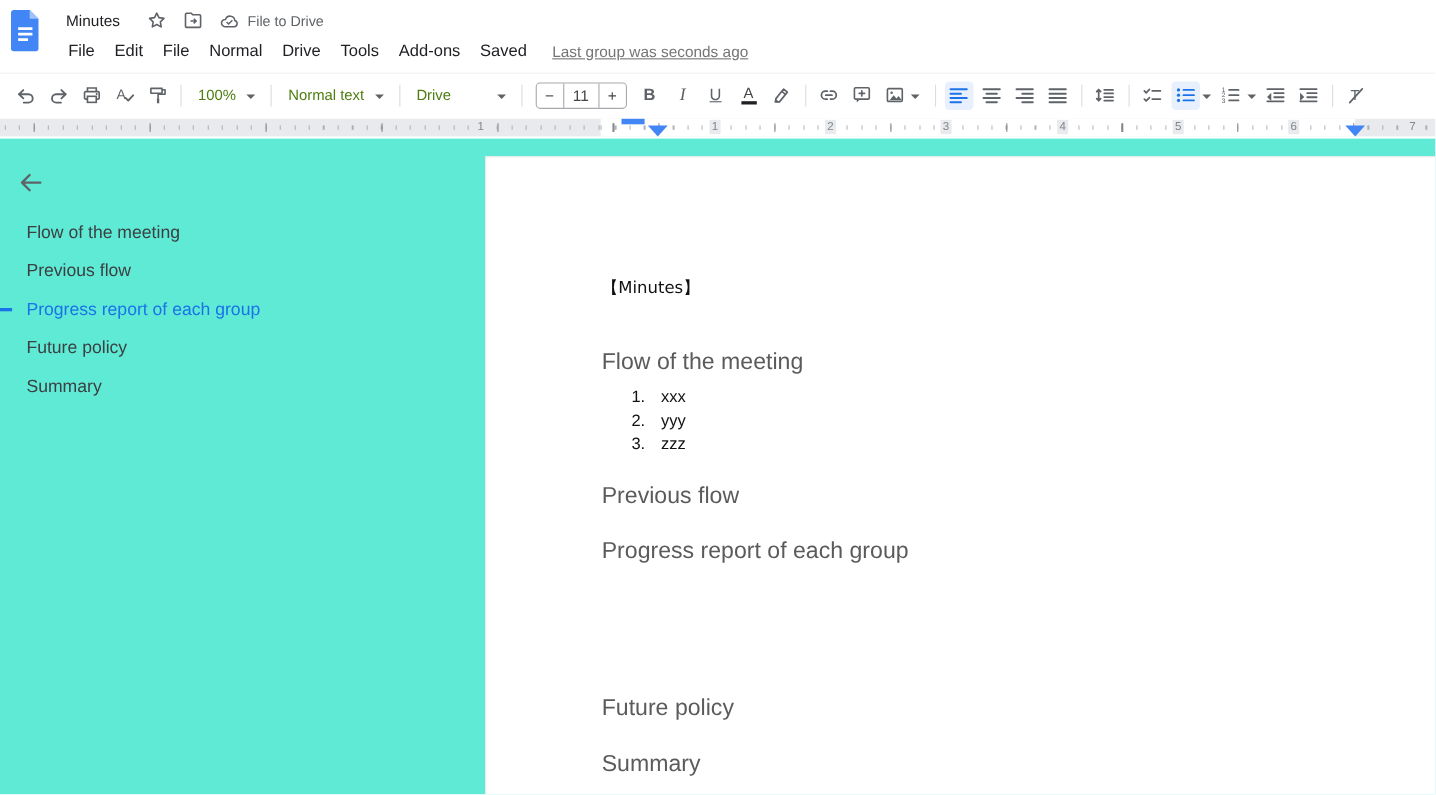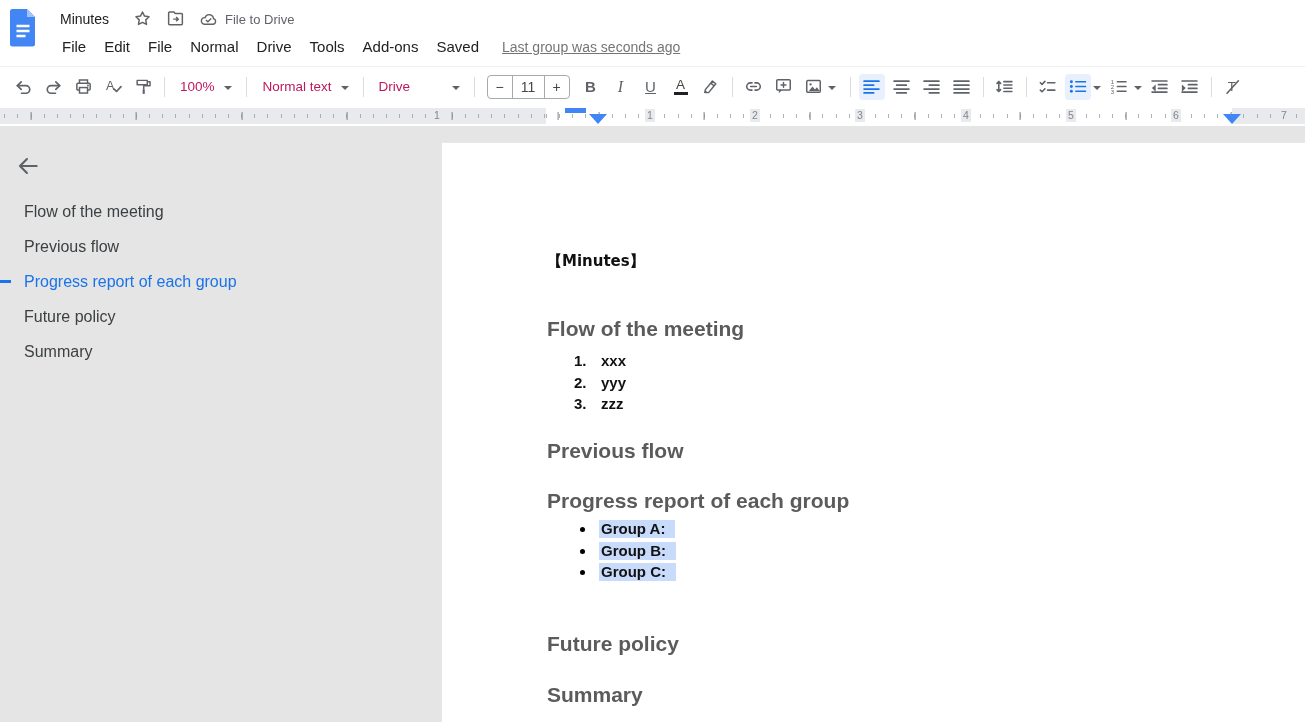"100%" .tbtext { color: #be185d -> #4d7c0f }
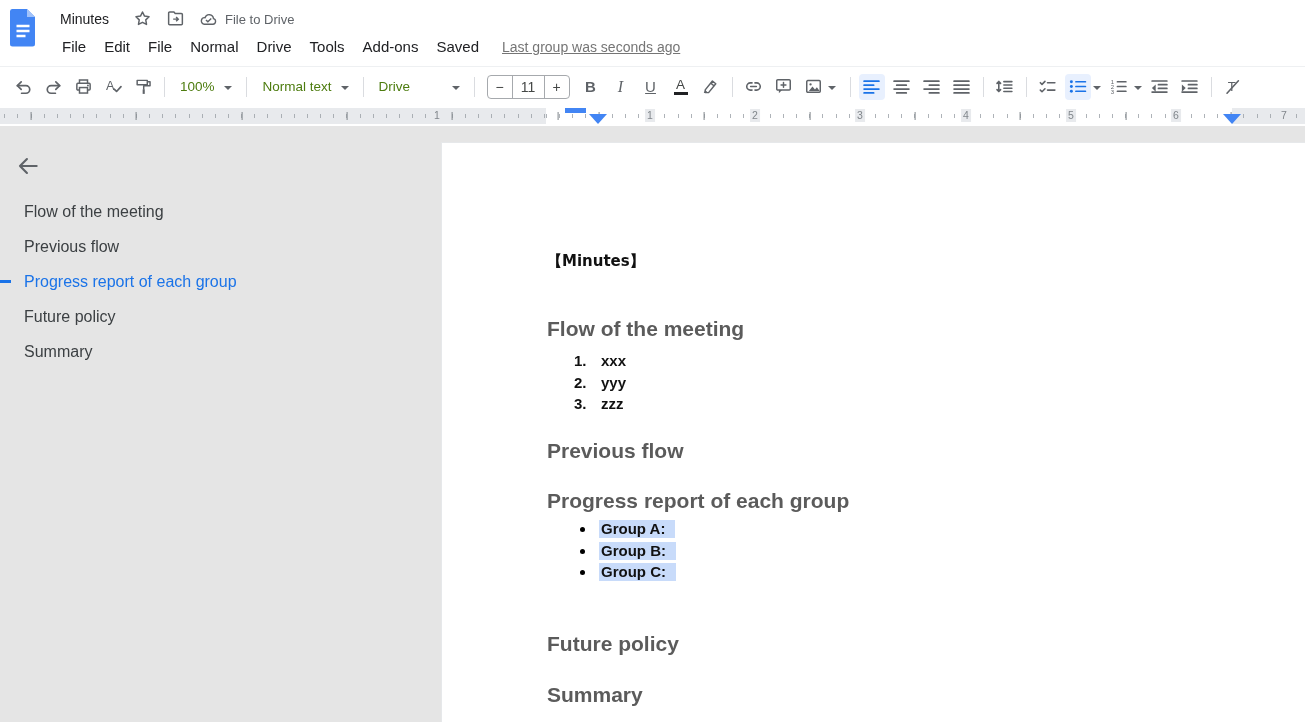"Normal text" .stylesel .tbtext { text-align: right -> center }
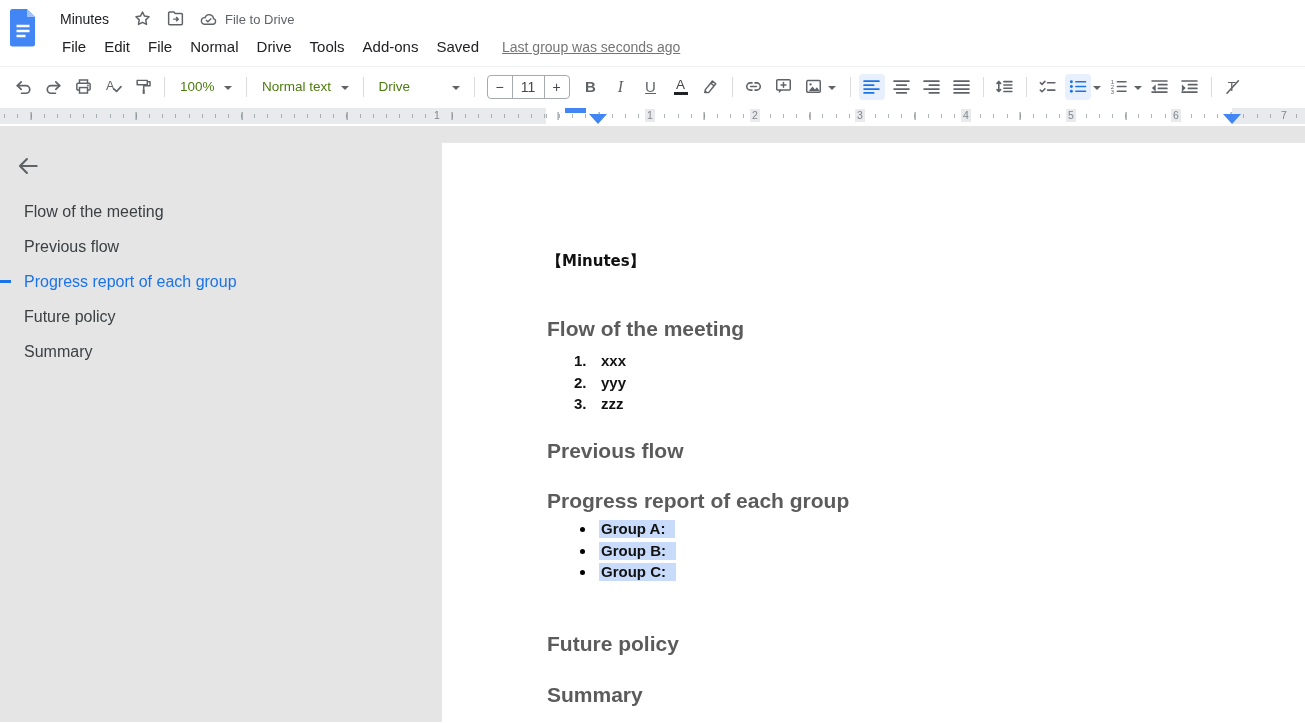"Flow of the meeting" .content { background: #e5e5e5 -> #5eead4 }
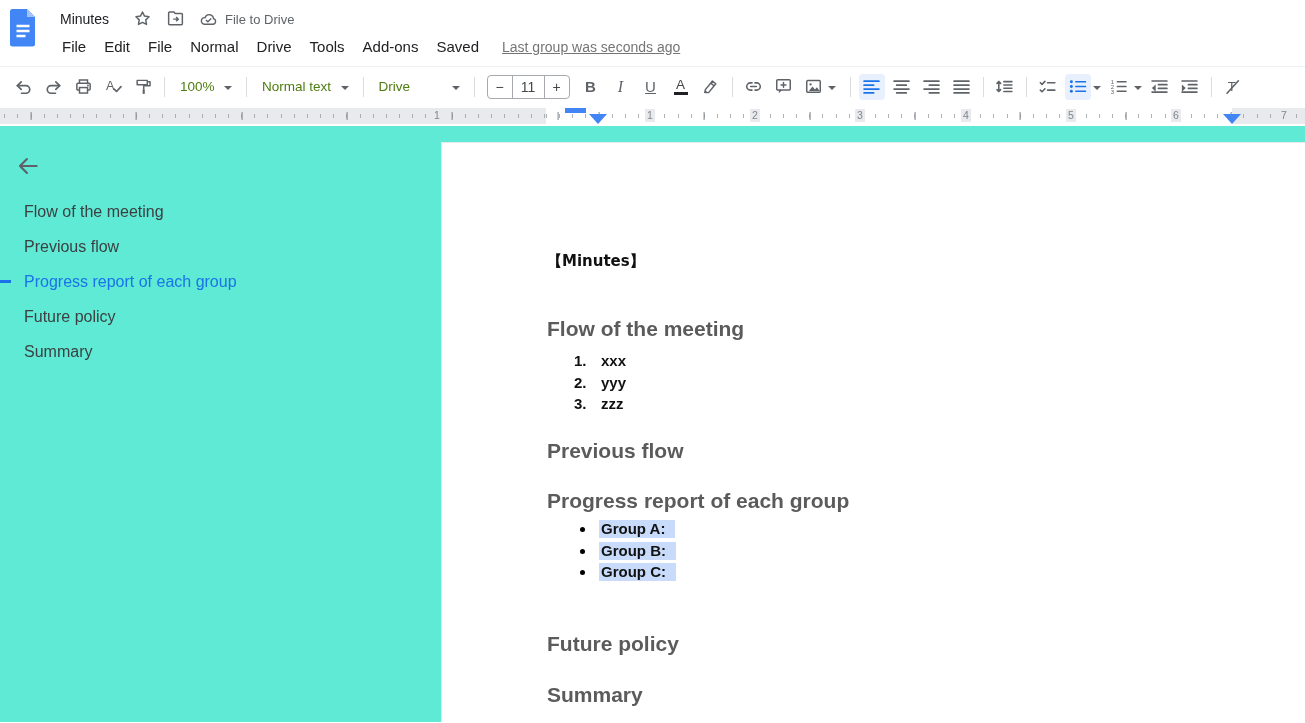"【Minutes】" .blk { font-weight: bold -> none }
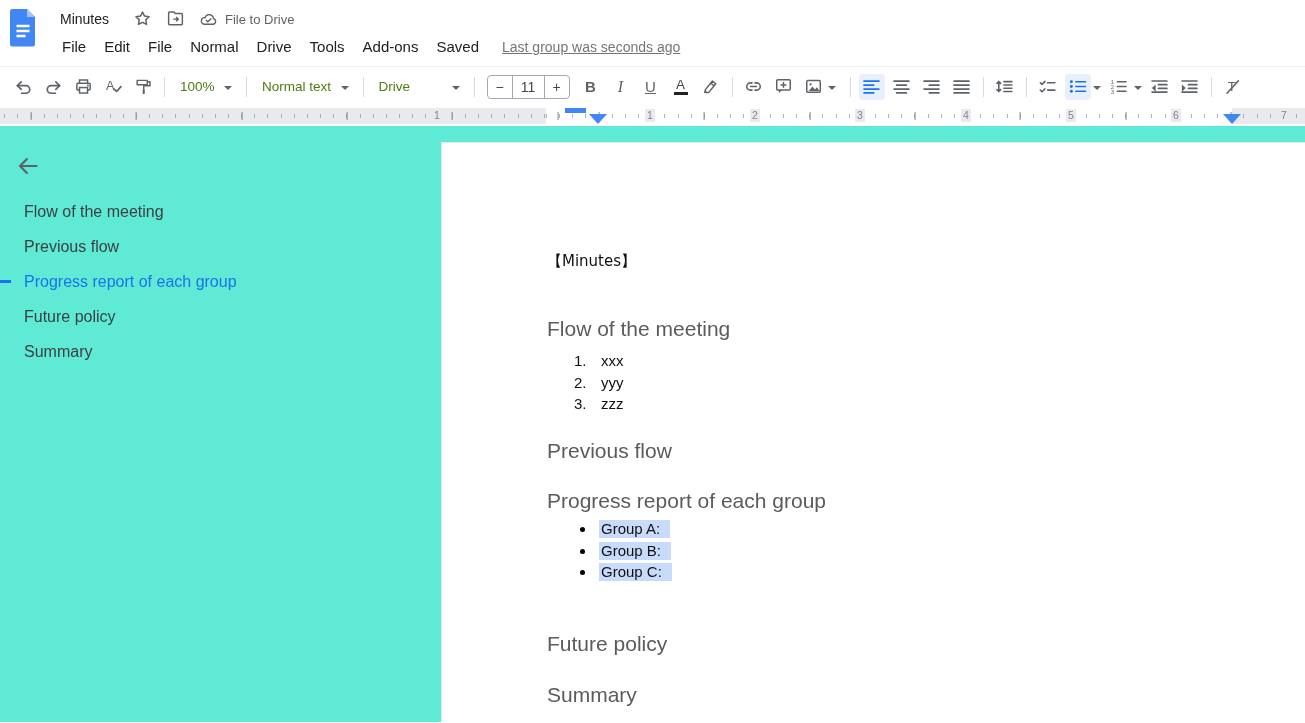"Group A:" div.blk { html: <div> <div> <span>Group A:</span> </div> <div> <span>Group B:</span> </div> <div> <span>Group C:</span> </div> </div> -> none }
